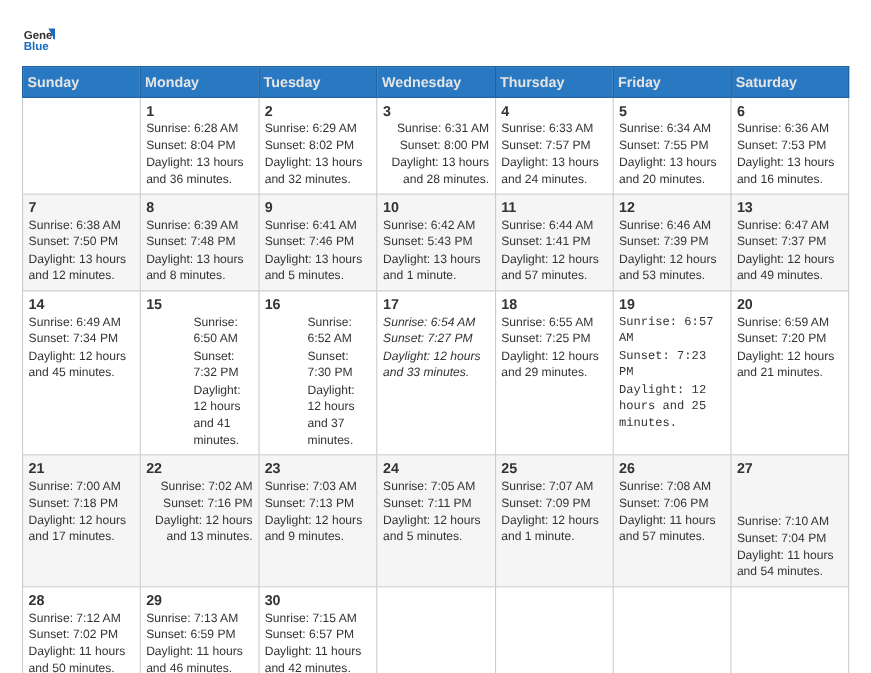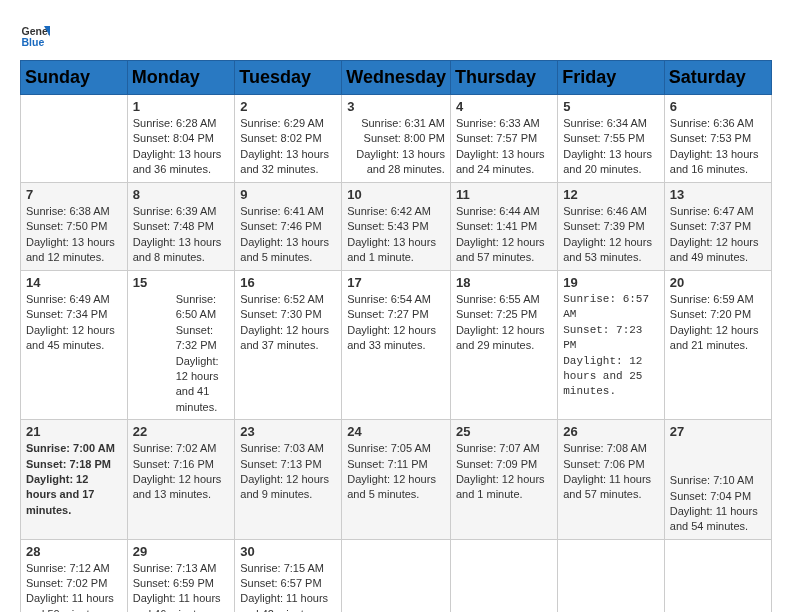"Sunday" thead tr th { color: #000000 -> #e5e5e5; font-size: 18px -> 13px }
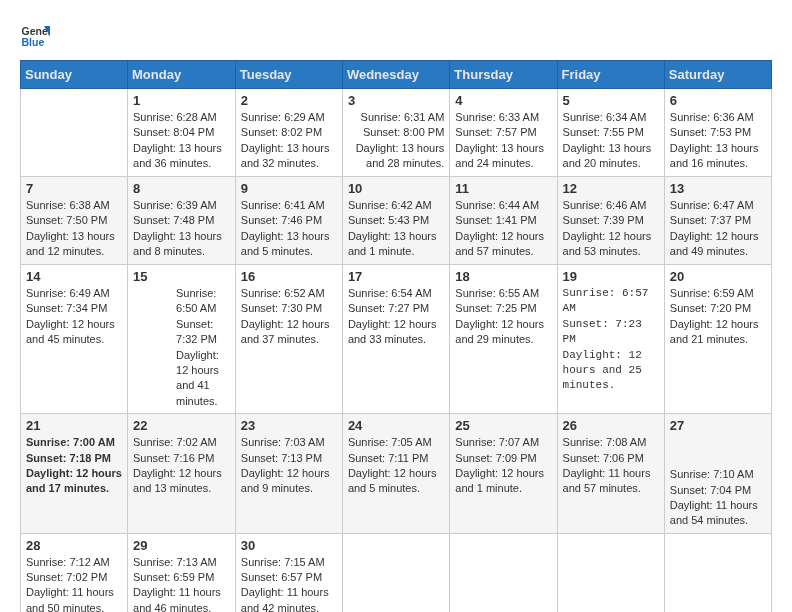"Sunrise: 6:52 AM" div.day-info { margin-left: none -> 39px }
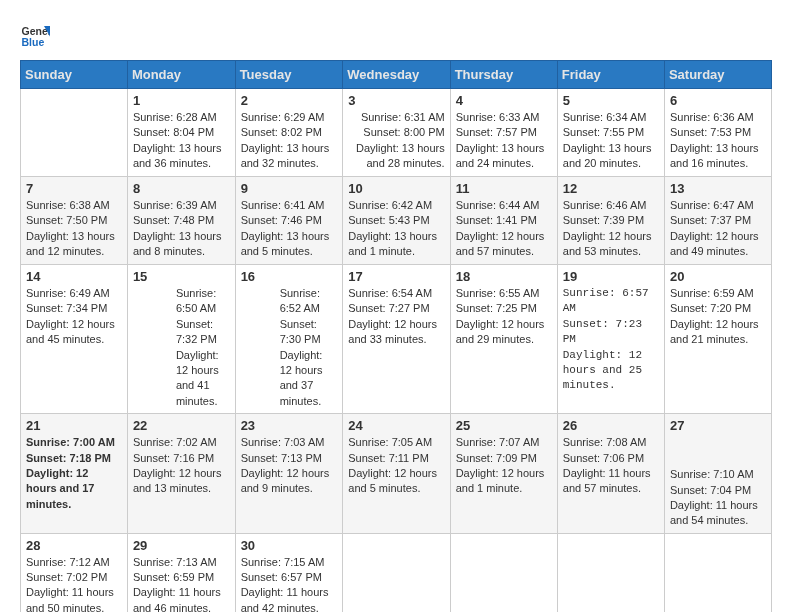"Sunrise: 6:54 AM" div.day-info { font-style: none -> italic }
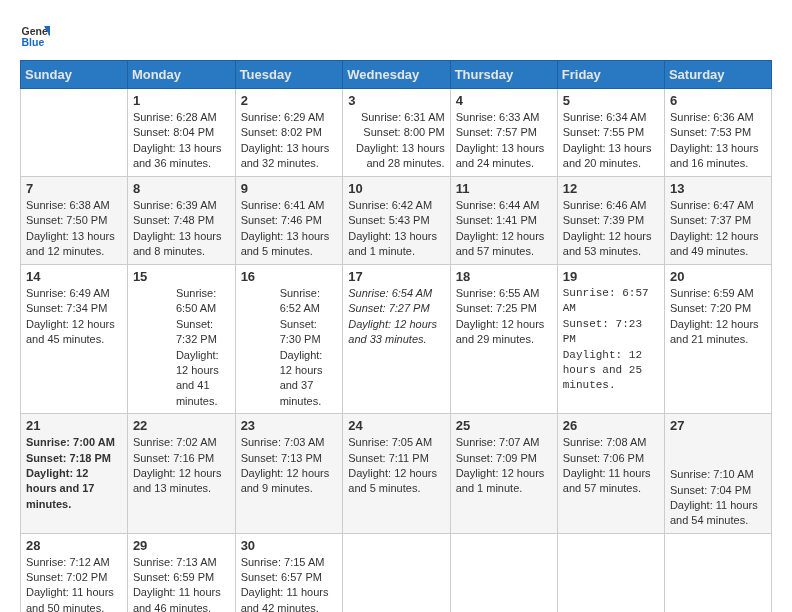"Sunrise: 7:00 AM" div.day-info { font-weight: bold -> none }
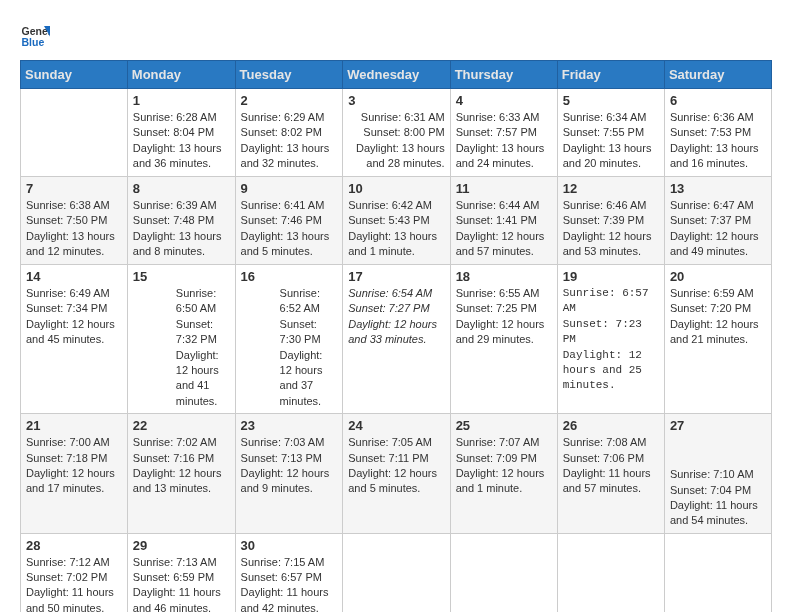"Sunrise: 7:02 AM" div.day-info { text-align: none -> right }
